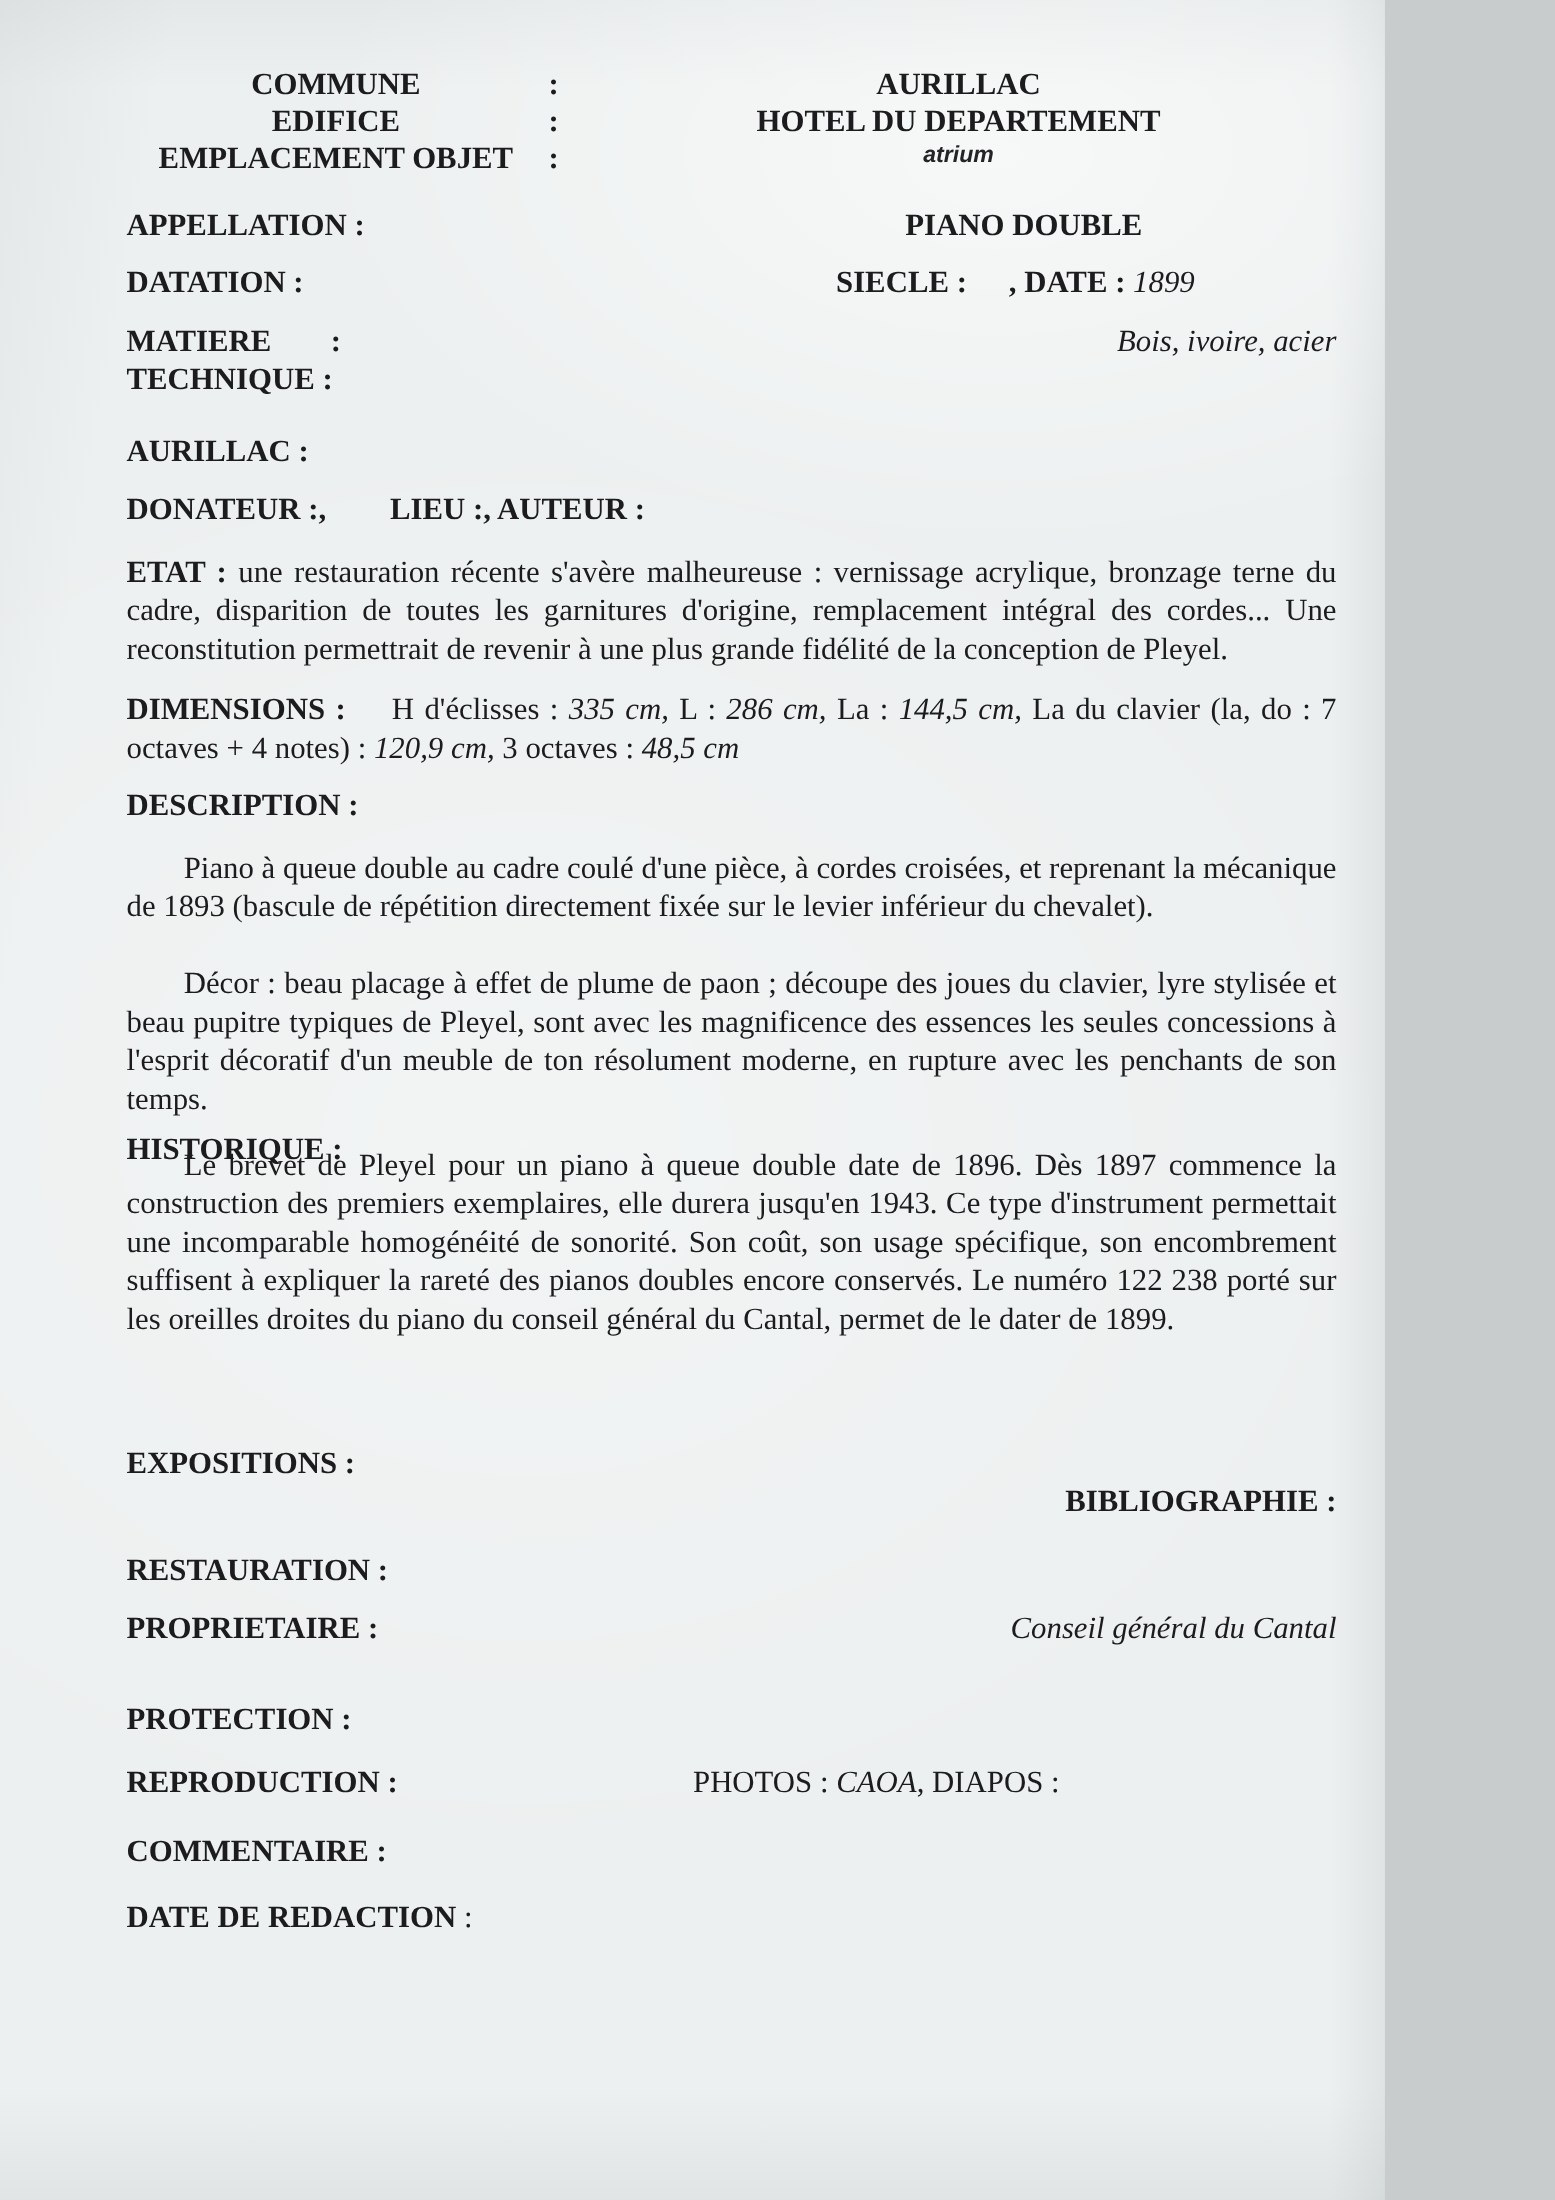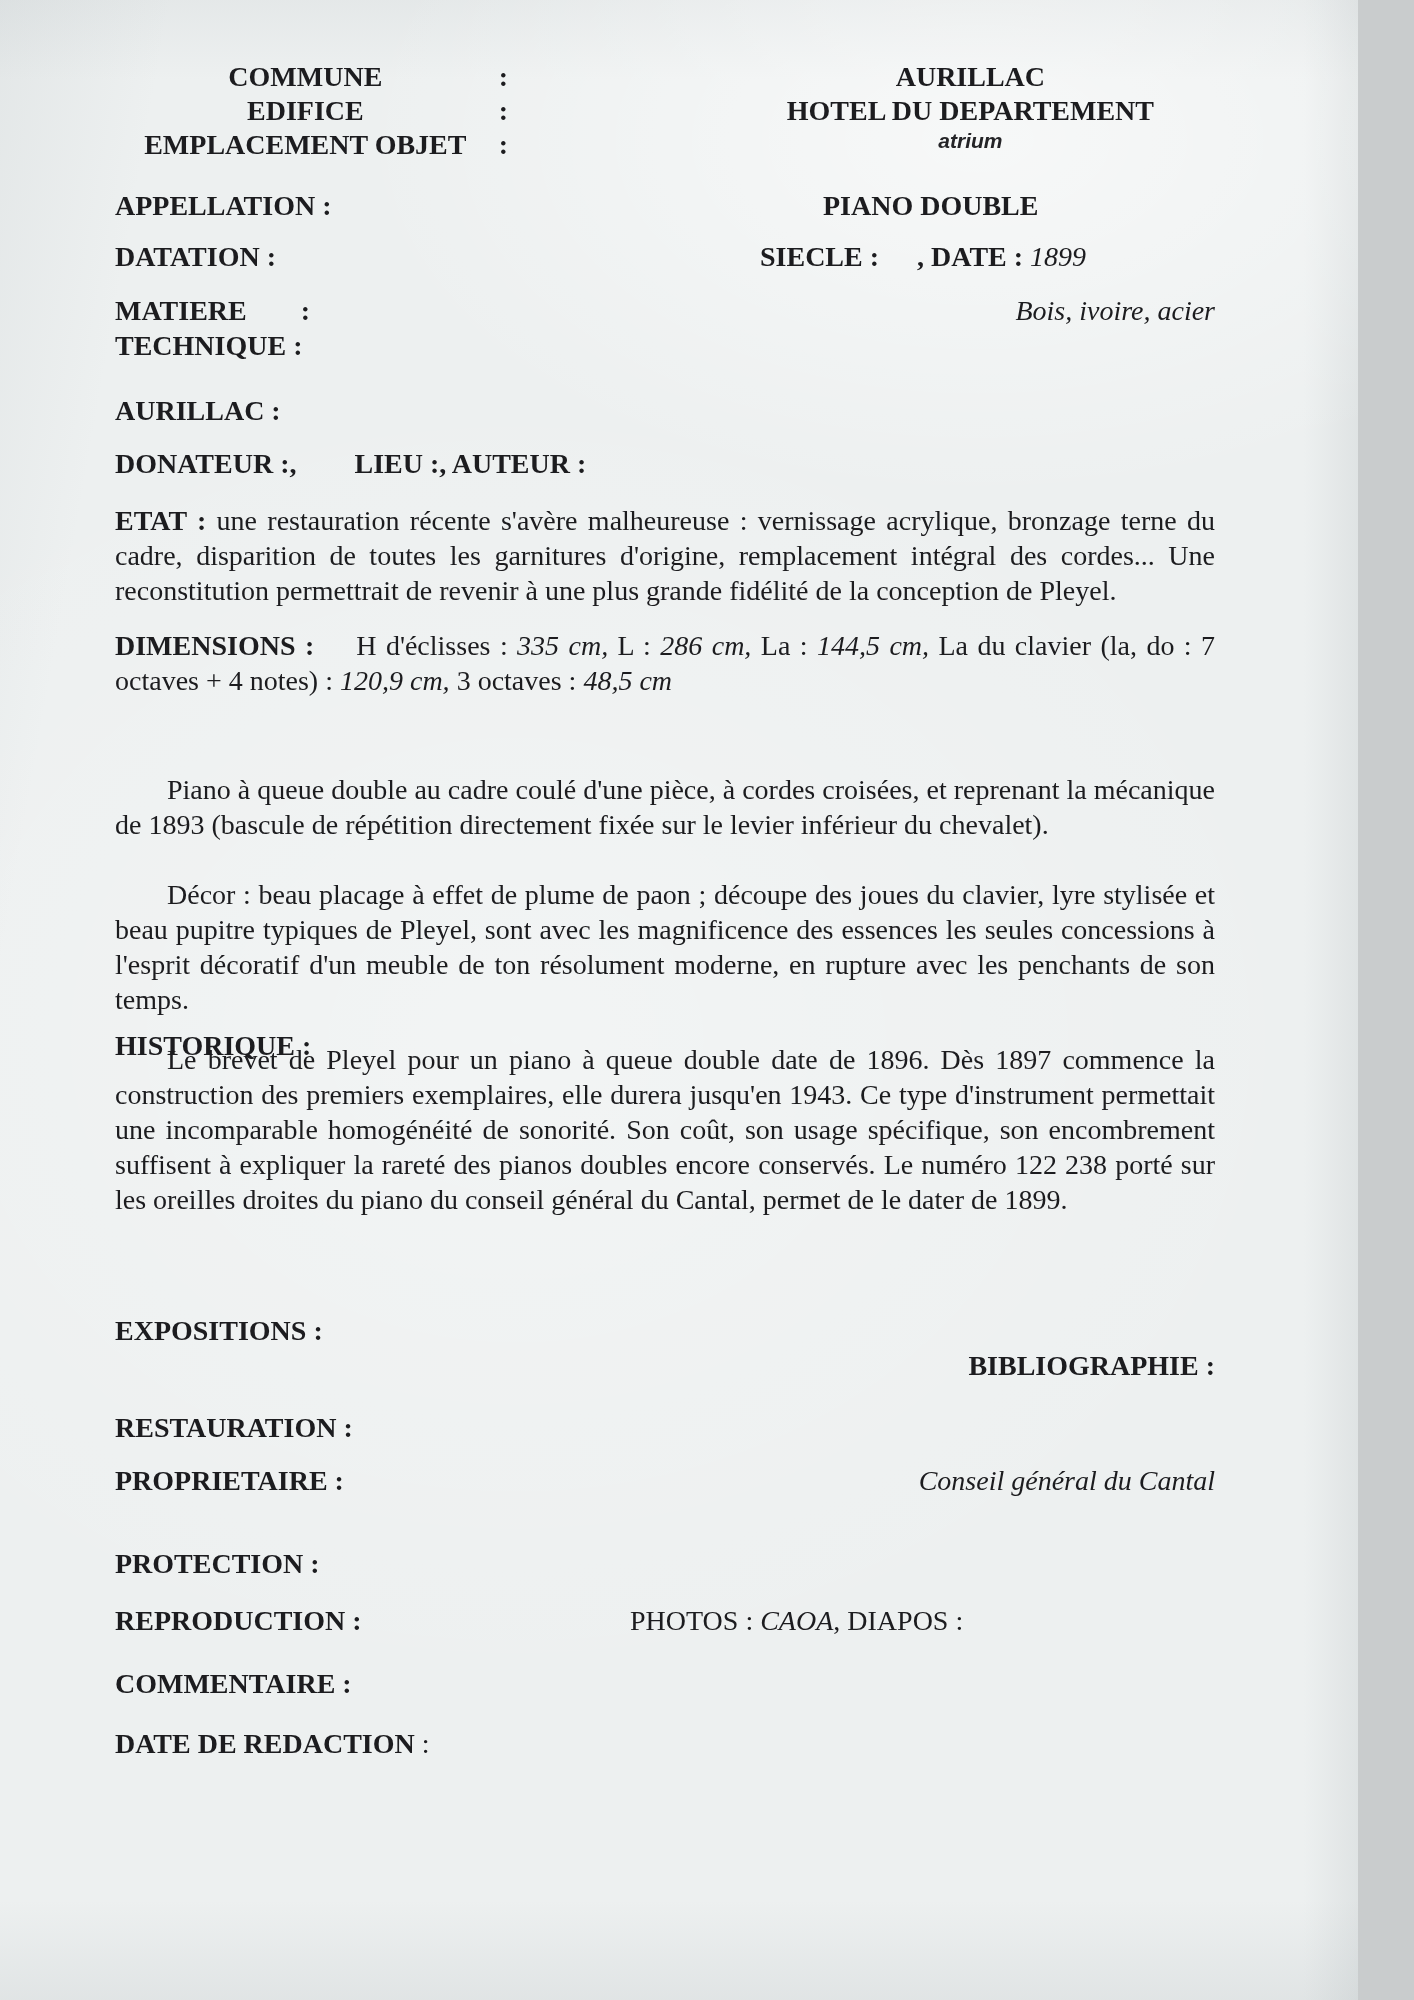"COMMUNE" .paper { width: 1358px -> 1259px }
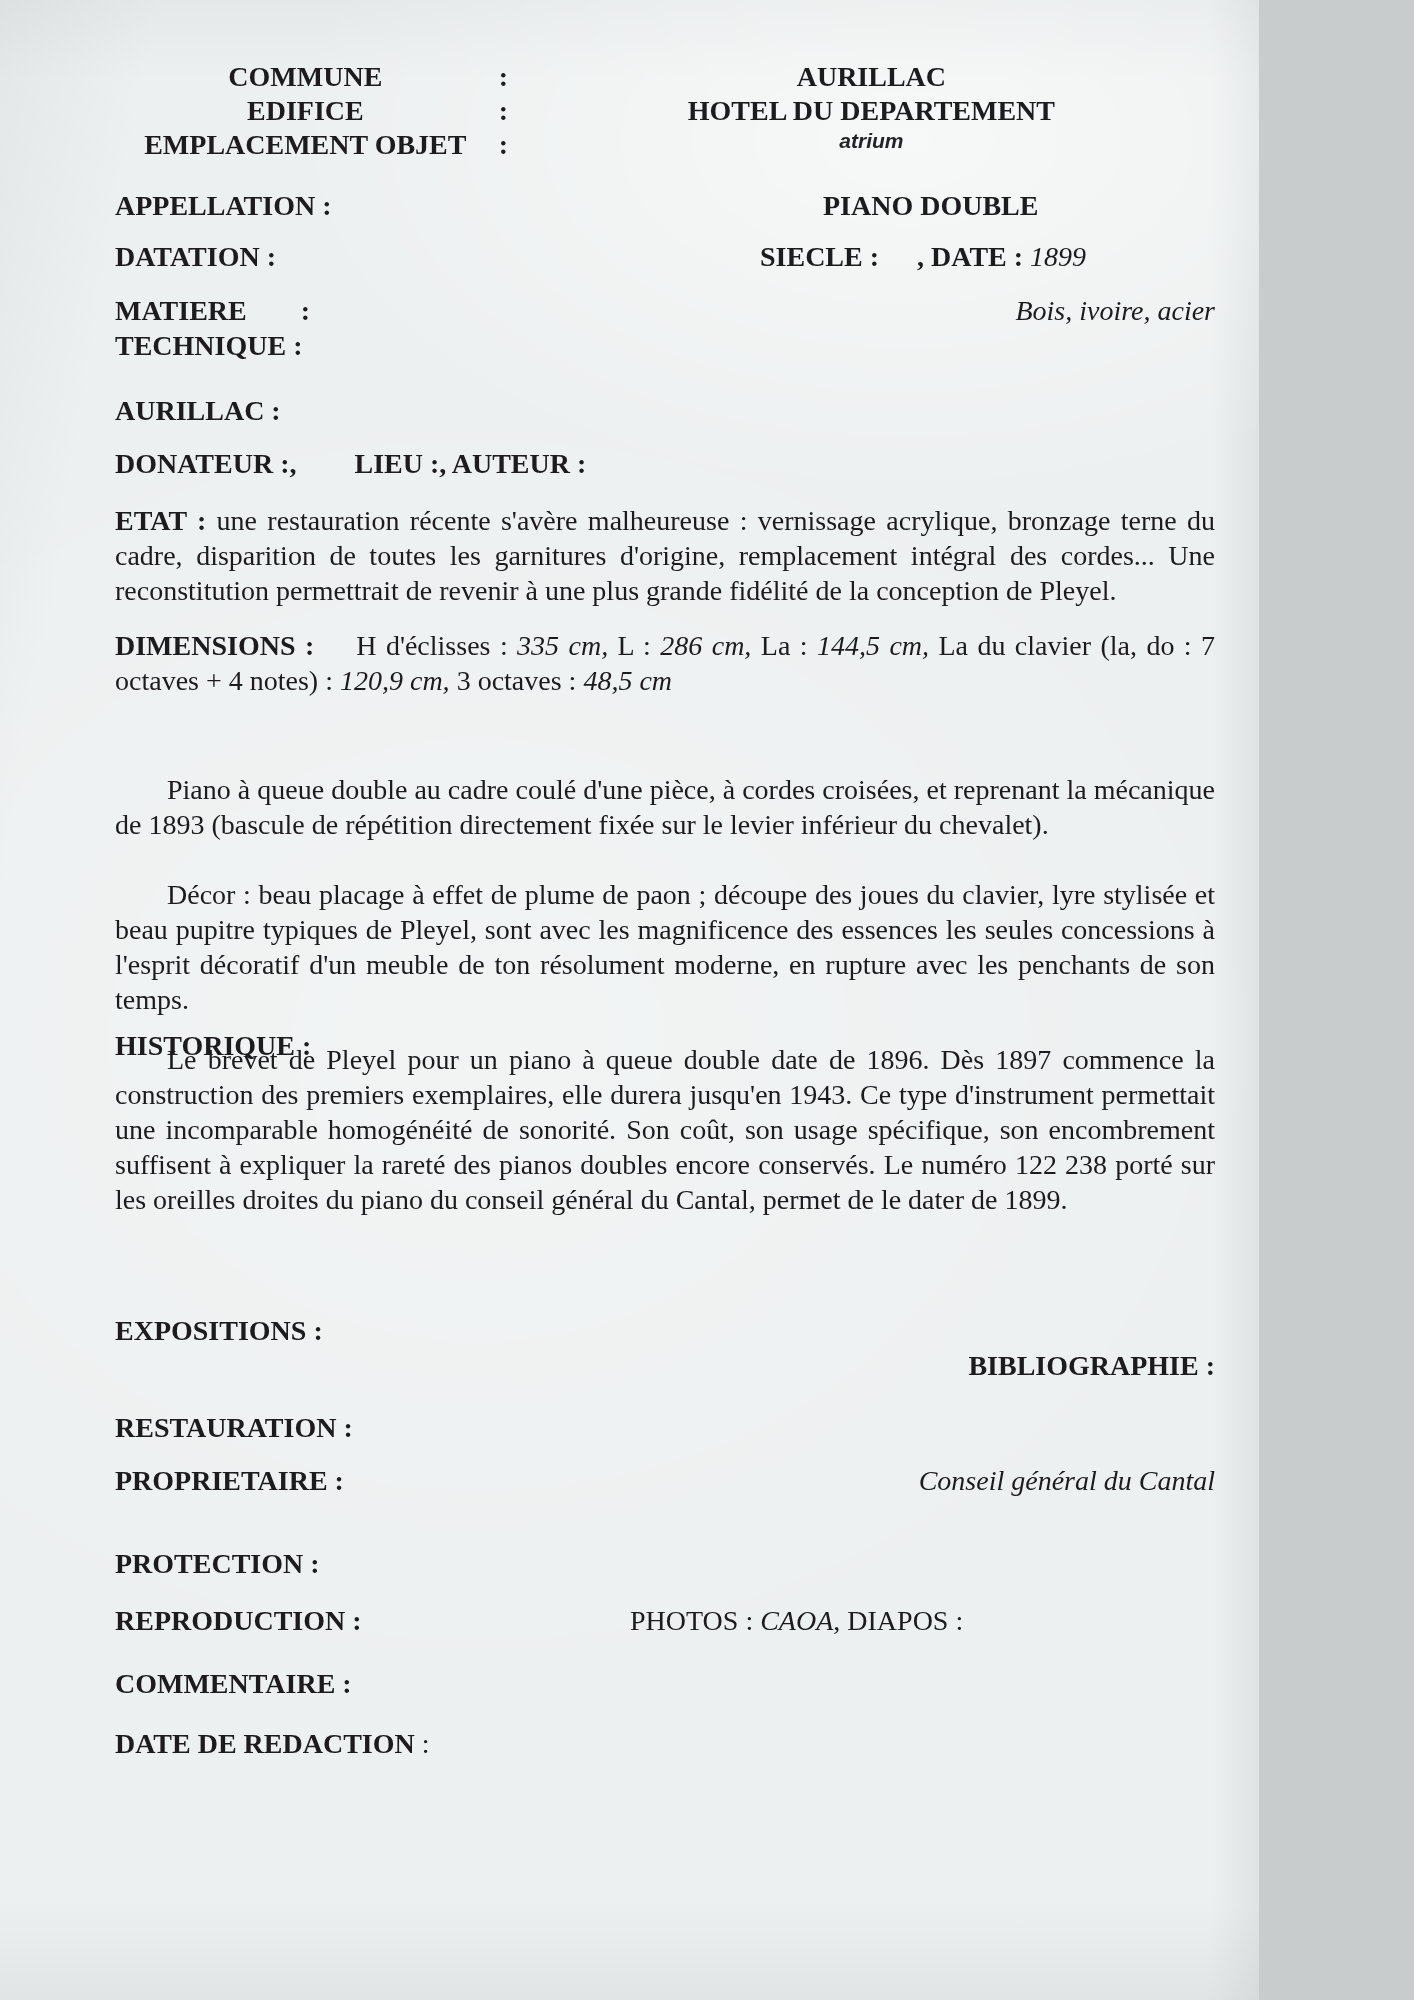"DESCRIPTION :" div.sec { html: none -> <div> <span>DESCRIPTION :</span> </div> }
